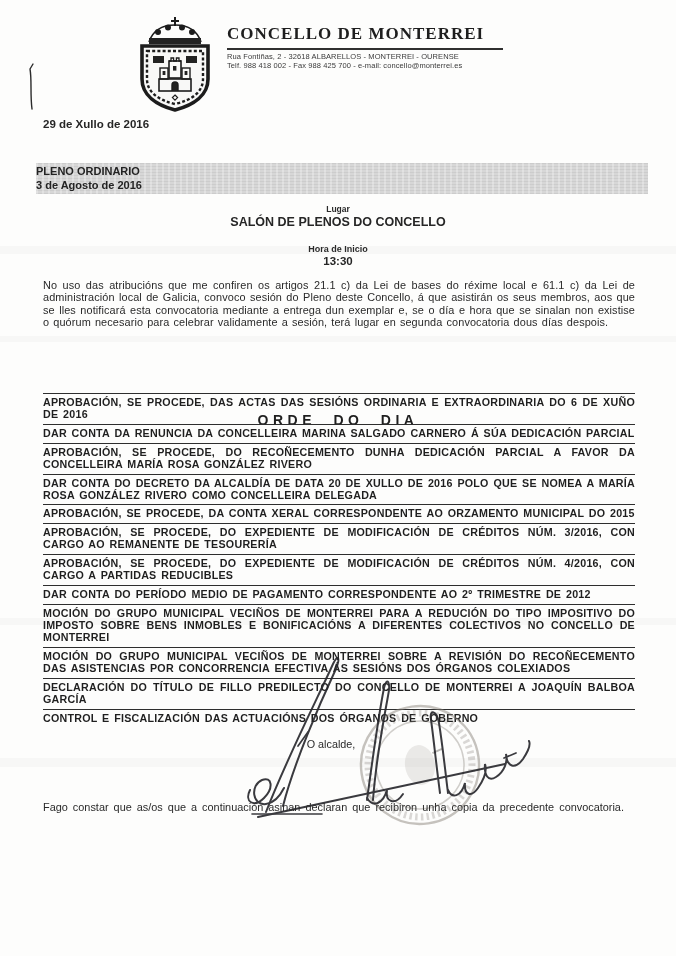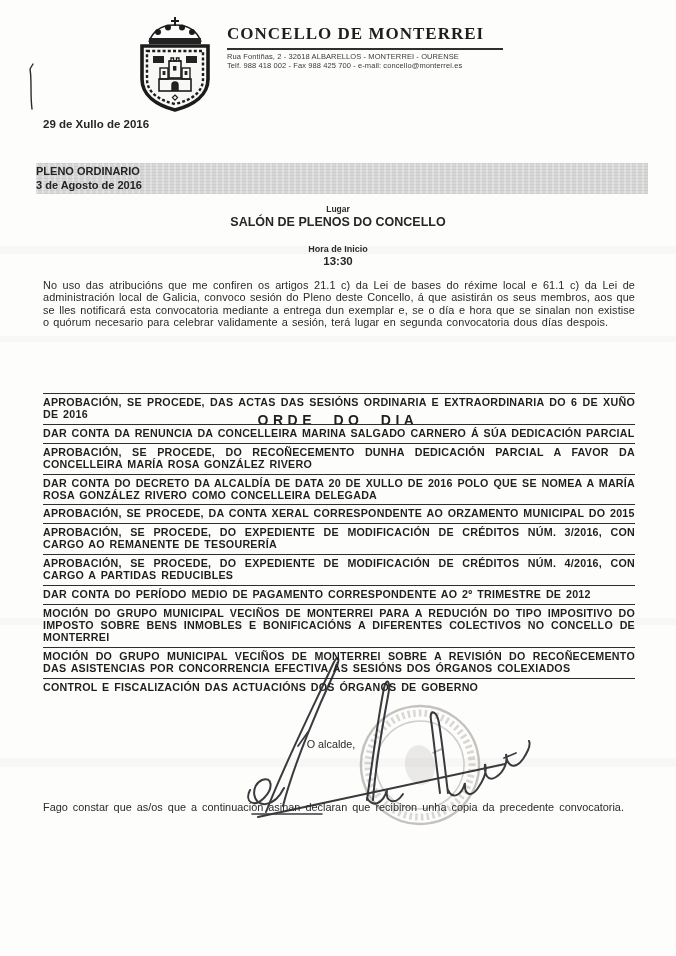"DECLARACIÓN DO TÍTULO DE FILLO" div.agenda-item { html: none -> <div>DECLARACIÓN DO TÍTULO DE FILLO PREDILECTO DO CONCELLO DE MONTERREI A JOAQUÍN BALBOA GARCÍA</div> }
